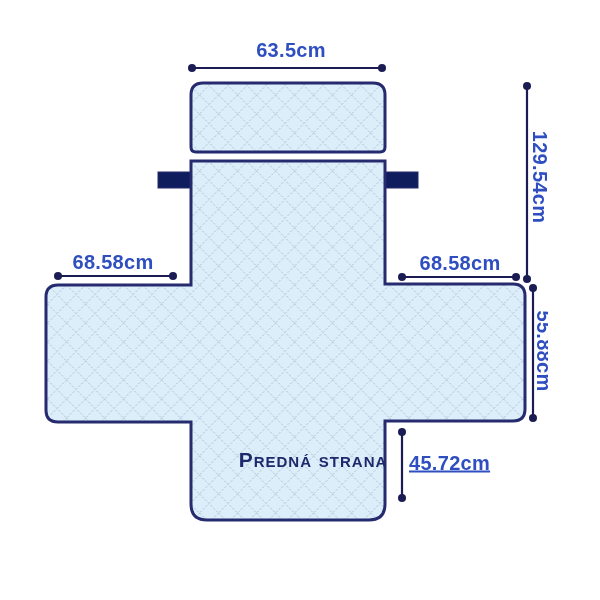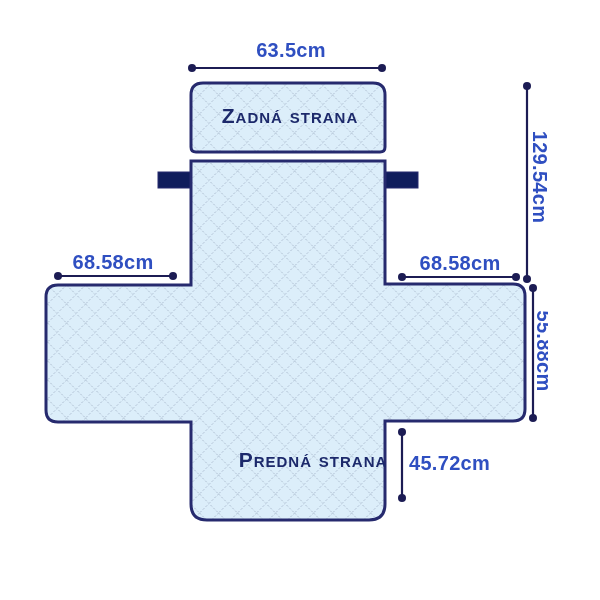"Zadná strana" div.panel-label { html: <div>Zadná strana</div> -> none }
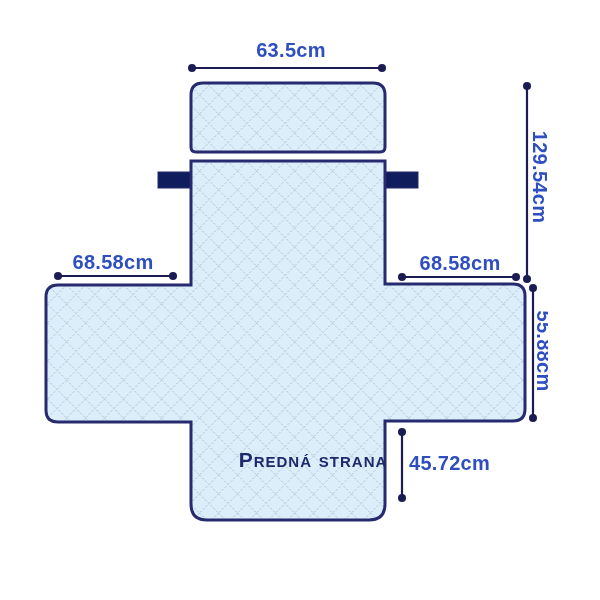"45.72cm" div.dim { text-decoration: none -> underline }
